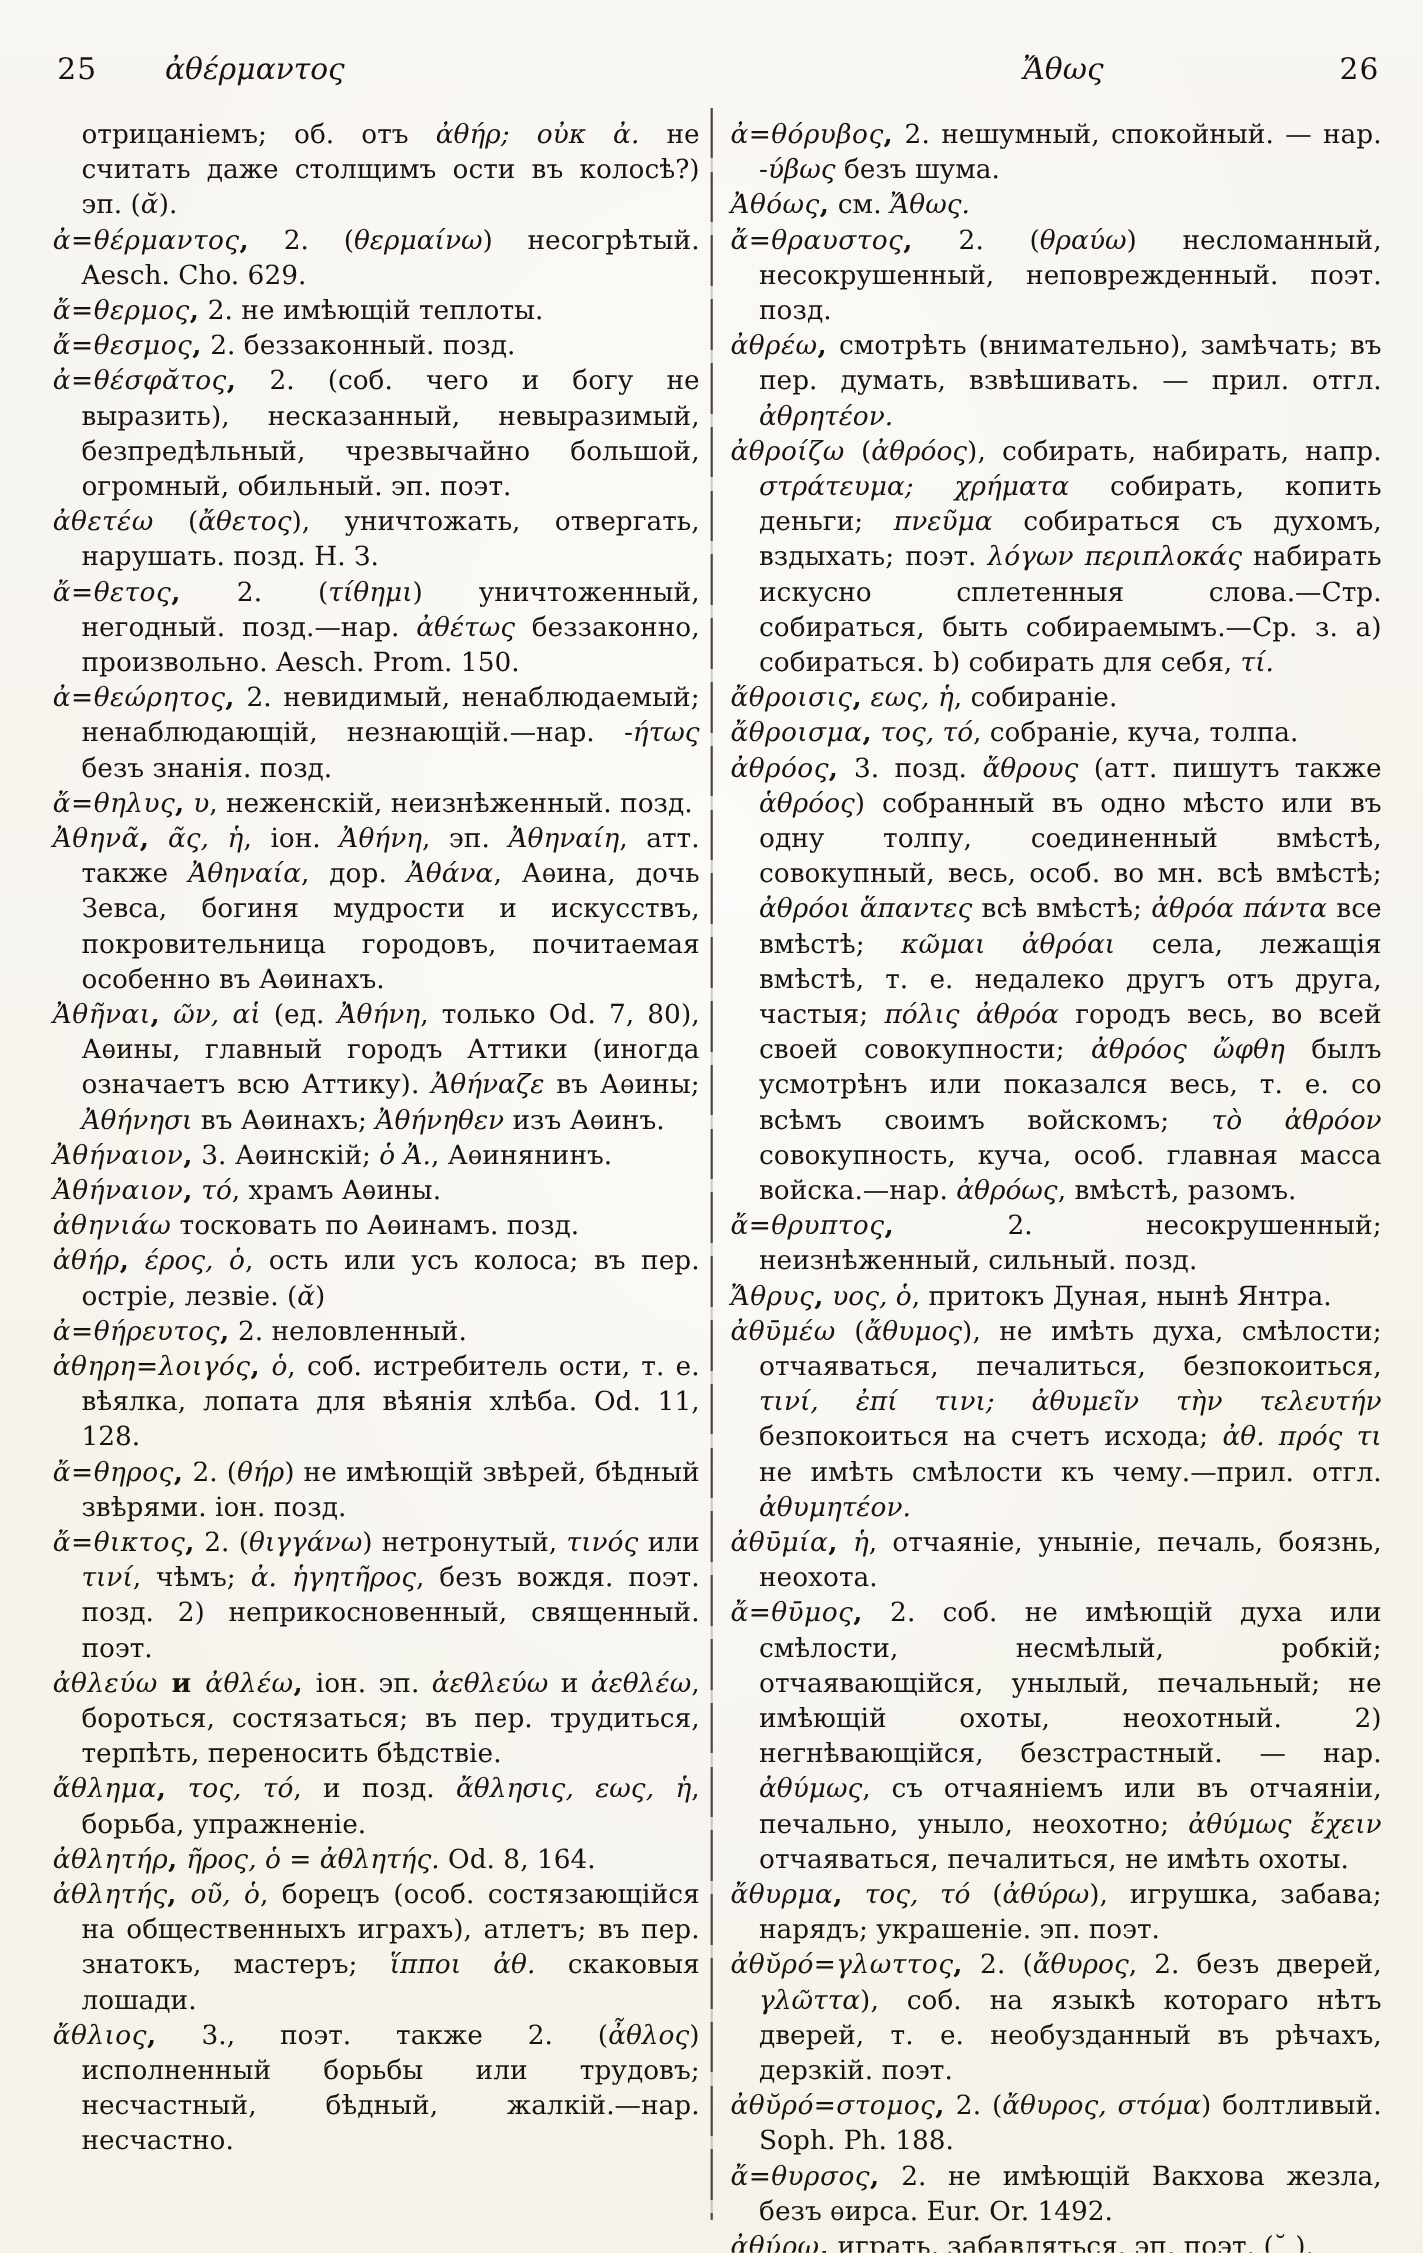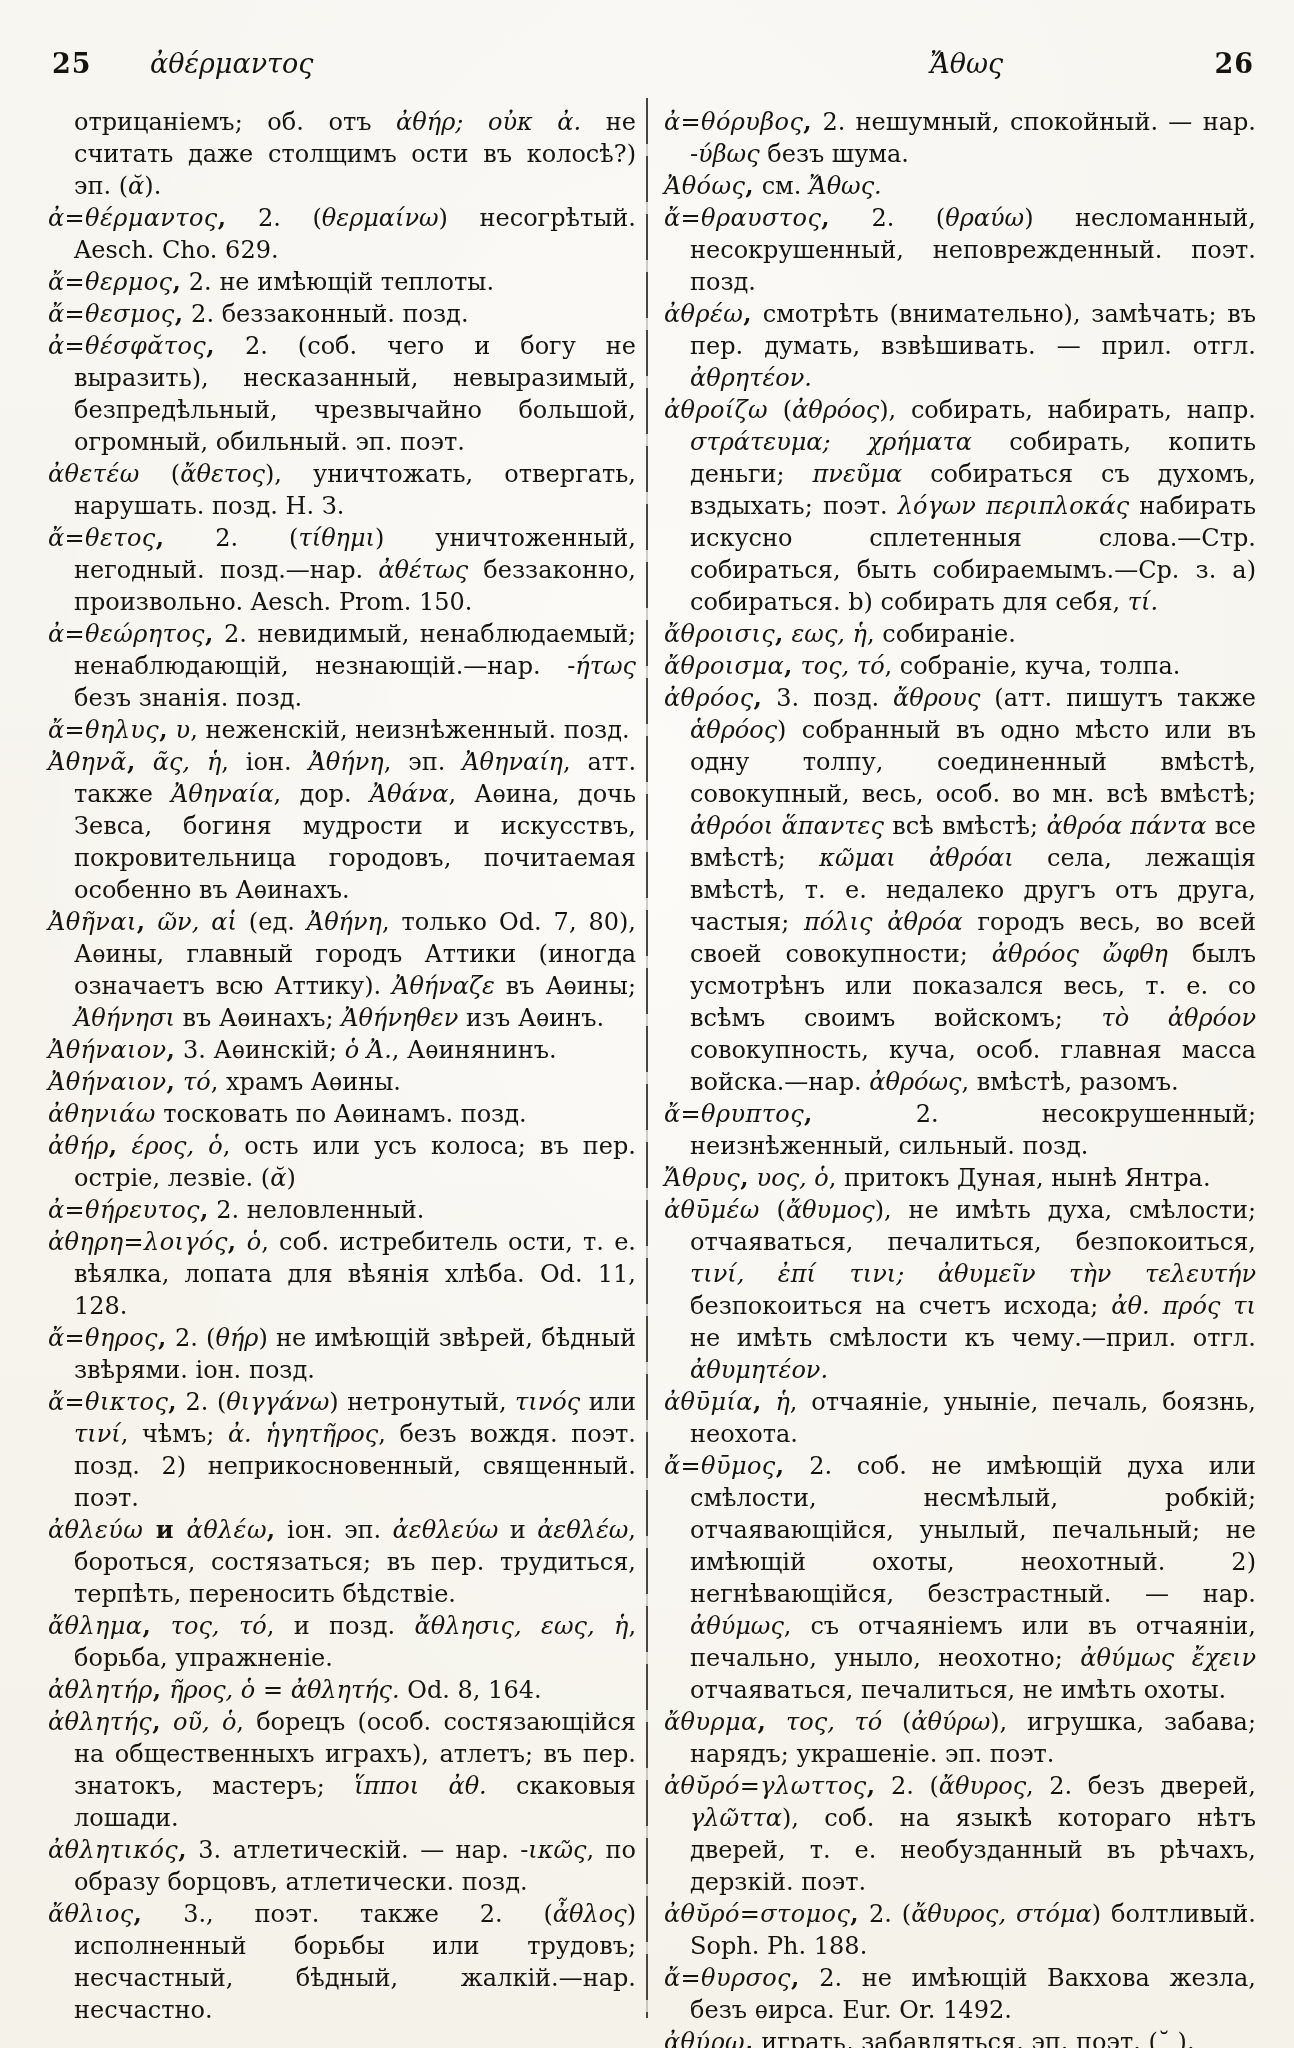"25" .pn { font-weight: bold -> normal }
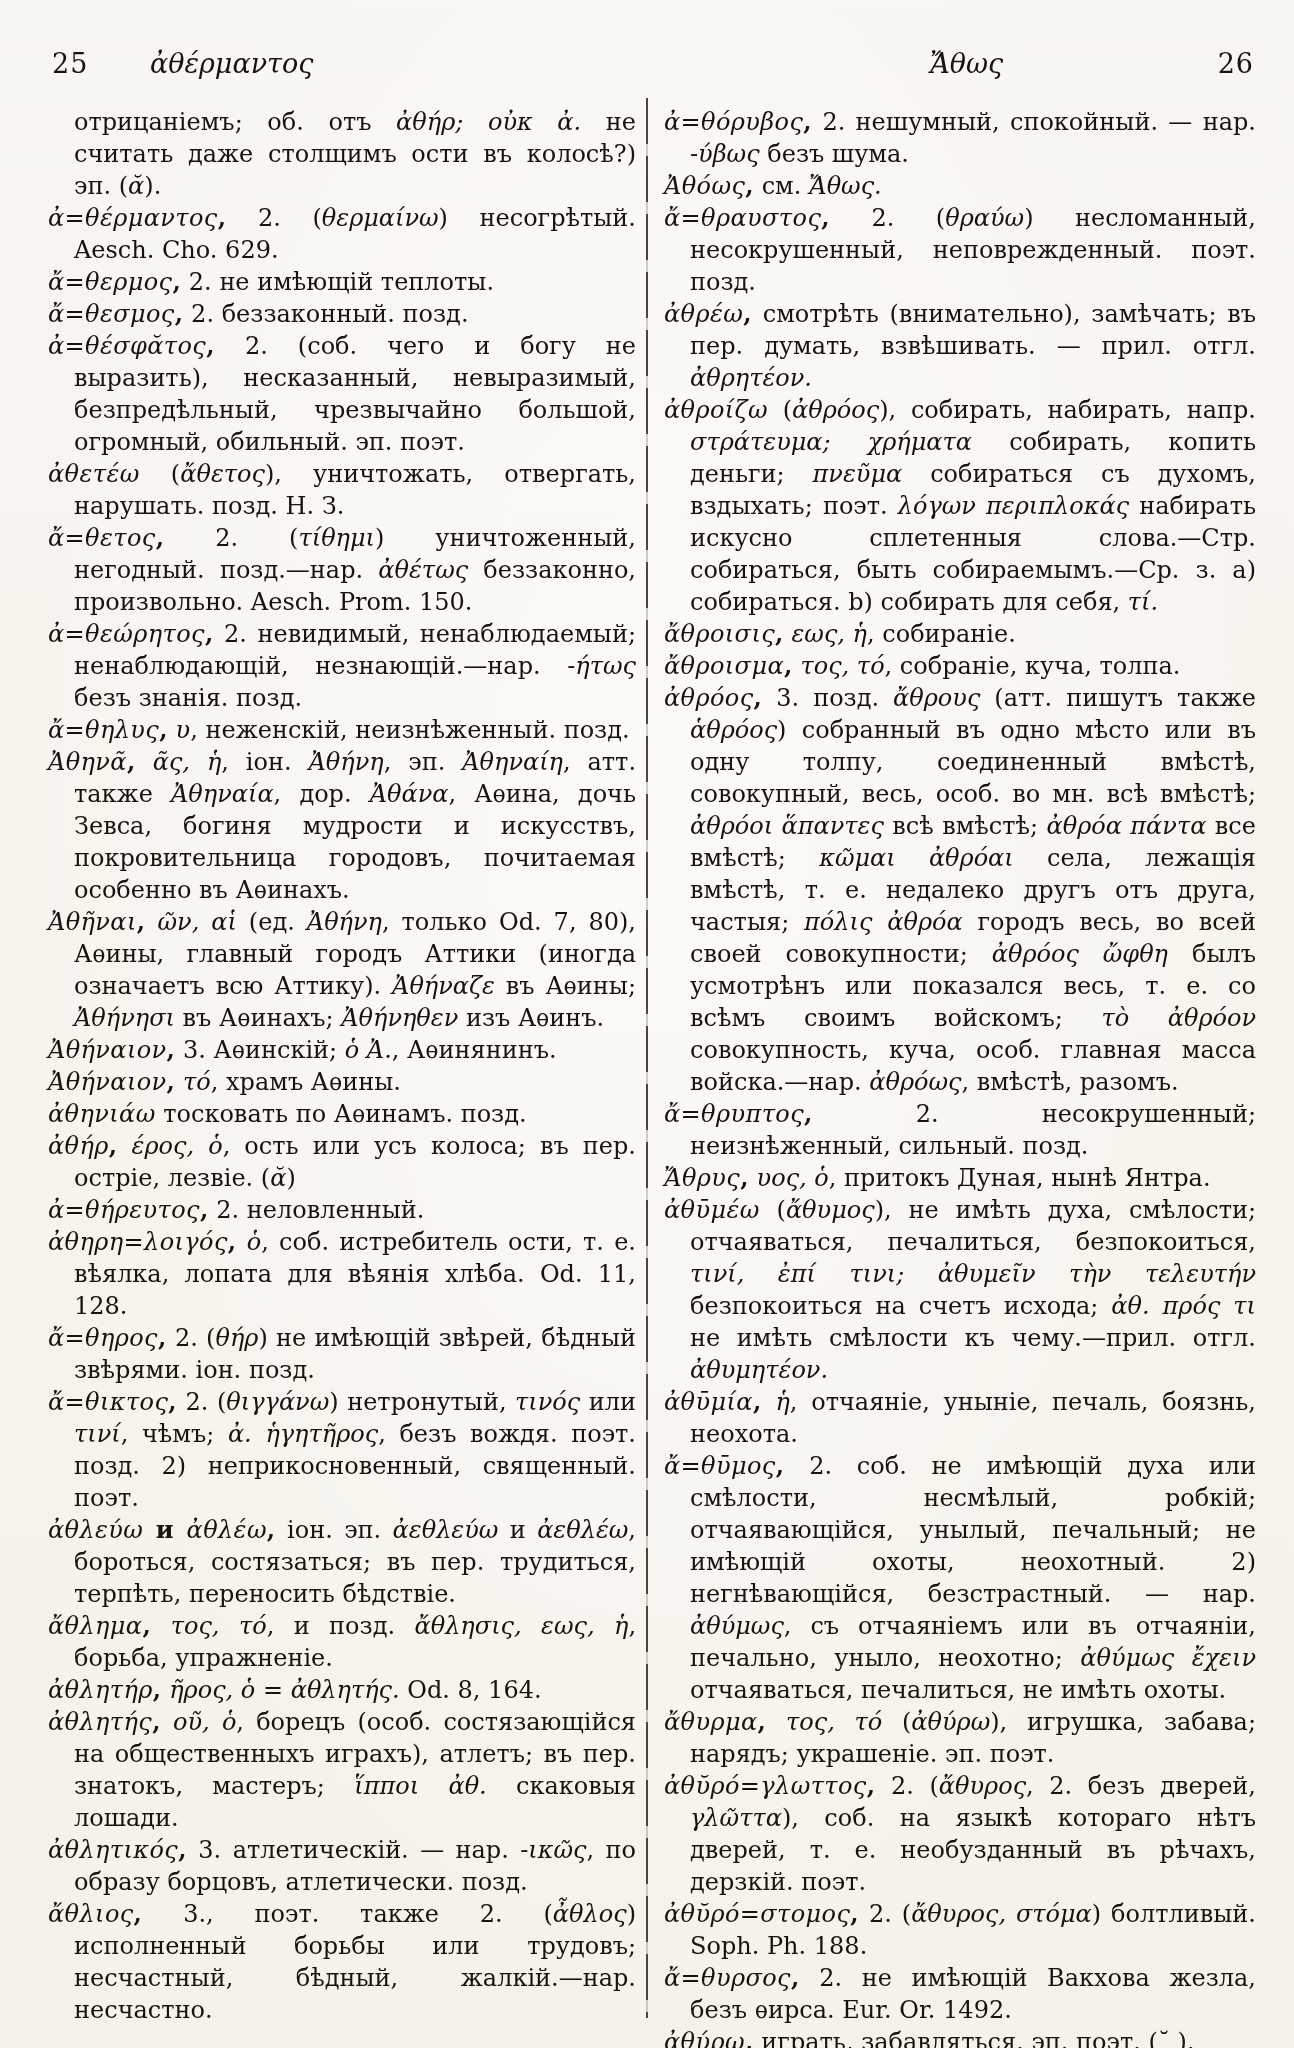"ἀθλητικός, 3. атлетическій. — нар." p.entry { html: <p><b><i>ἀθλητικός</i>,</b> 3. атлетическій. — нар. -<i>ικῶς</i>, по образу борцовъ, атлетически. позд.</p> -> none }
